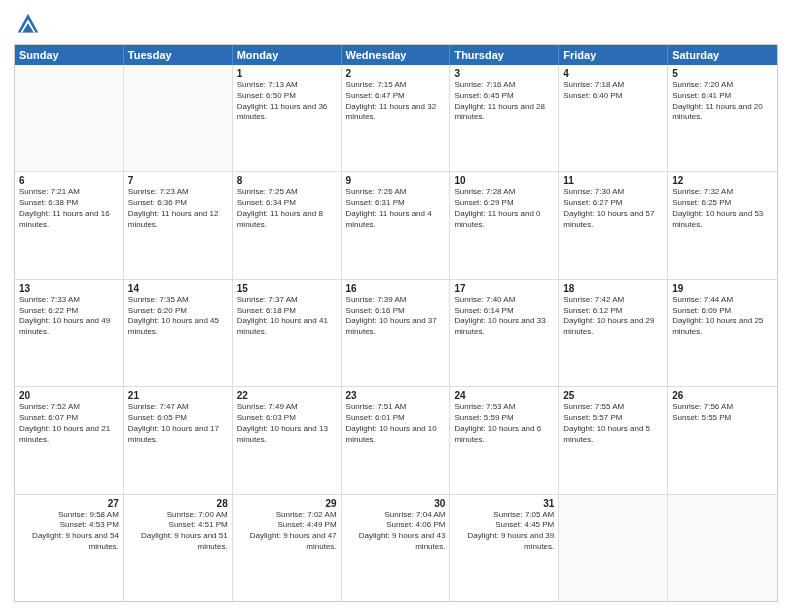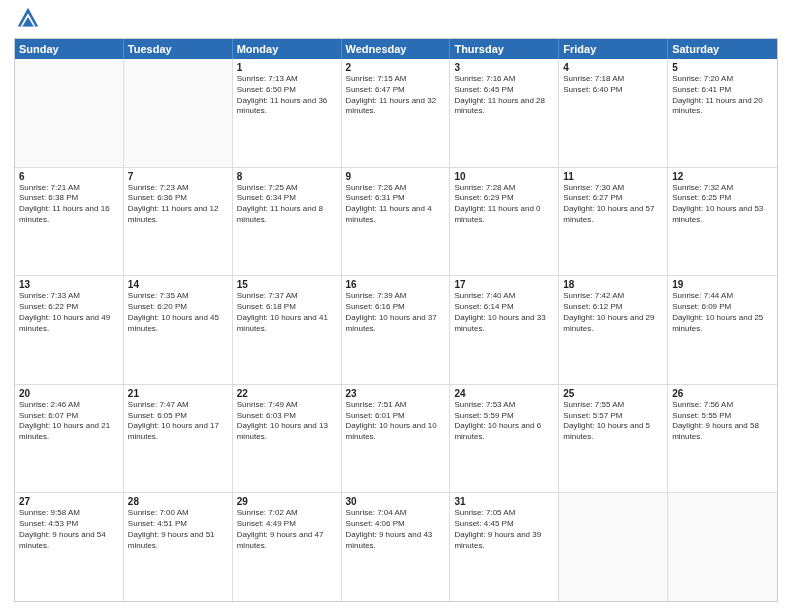"Sunday" .page { padding: 4px 14px 10px 14px -> 10px 14px 10px 14px }
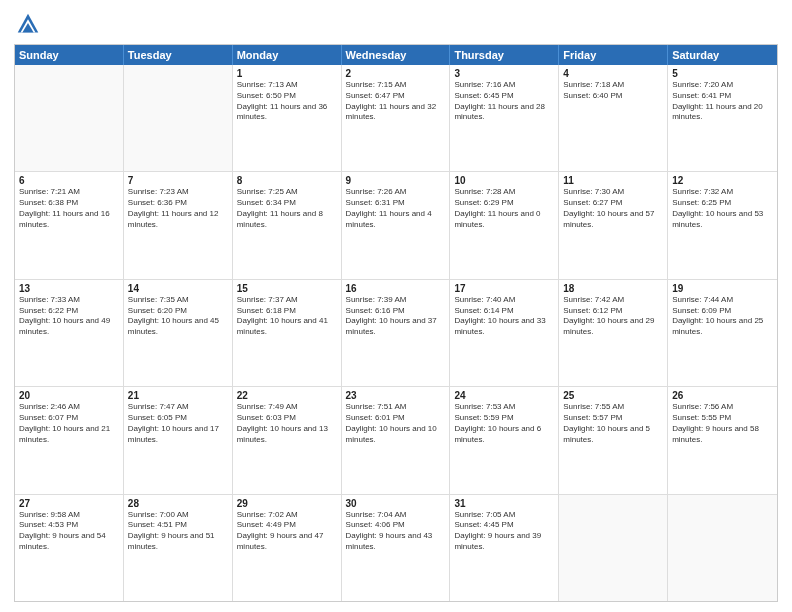"Sunrise: 2:46 AM" div.cell-text { text: 2:46 -> 7:52 }
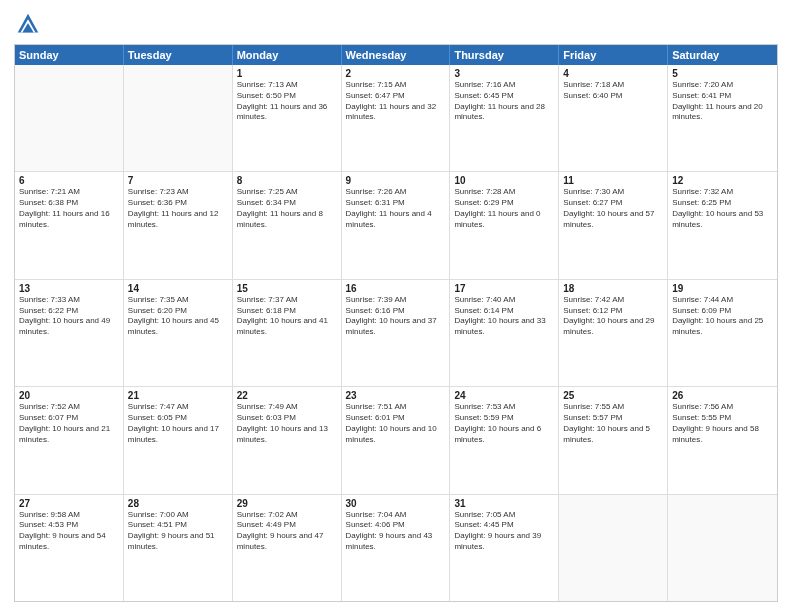"Daylight: 9 hours and 58" div.cell-text { html: <div>Daylight: 9 hours and 58 minutes.</div> -> none }
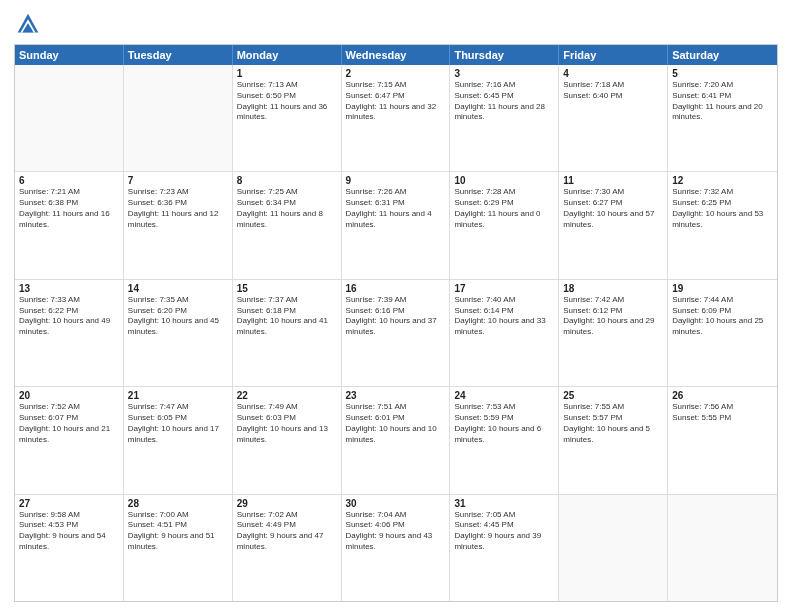"27" .cal-row:last-child { text-align: none -> right }
